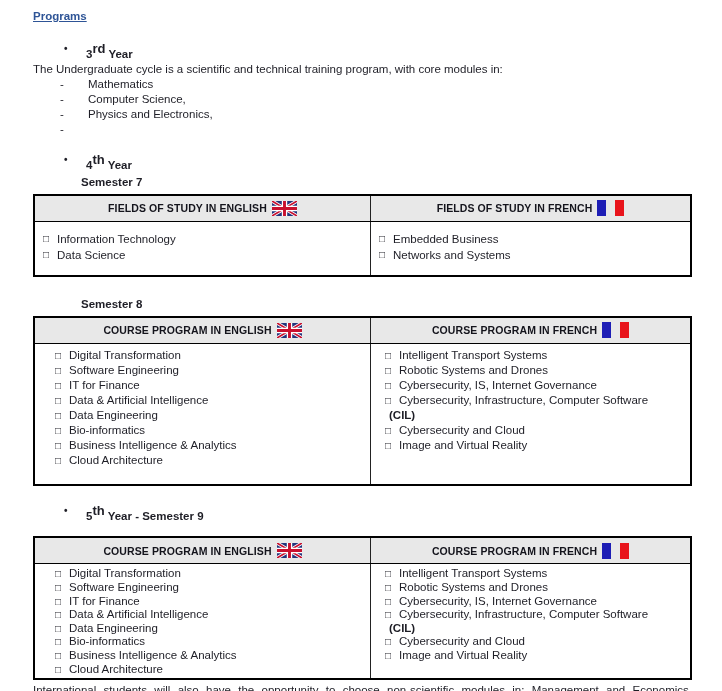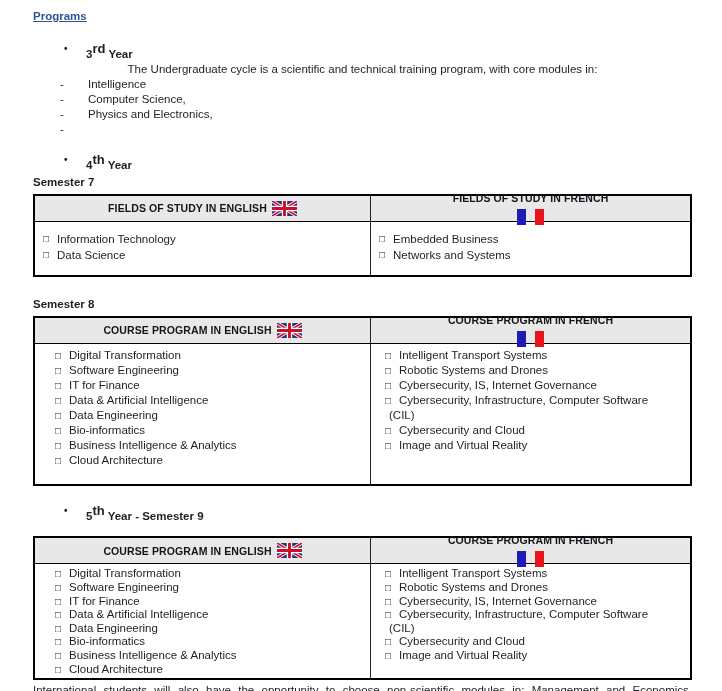"The Undergraduate cycle is a" .intro { text-align: center -> none }
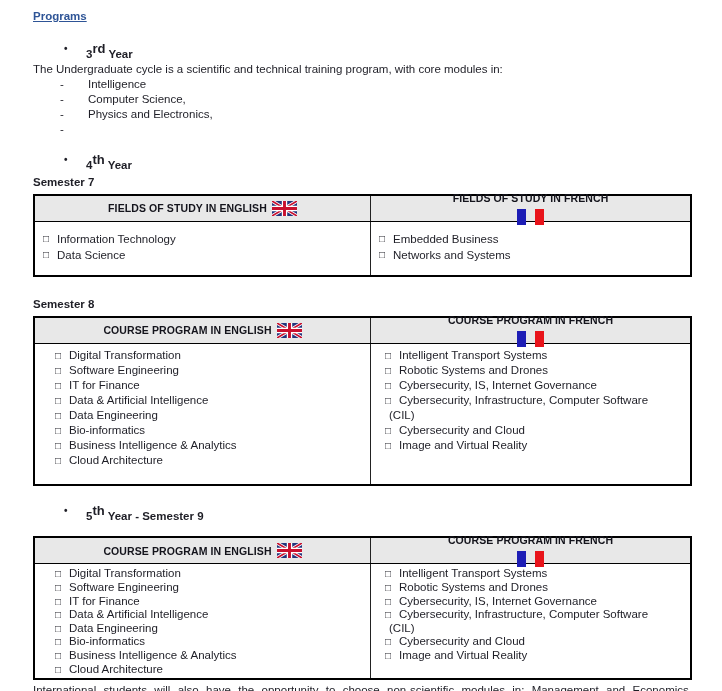"Intelligence" span { text: Intelligence -> Mathematics }
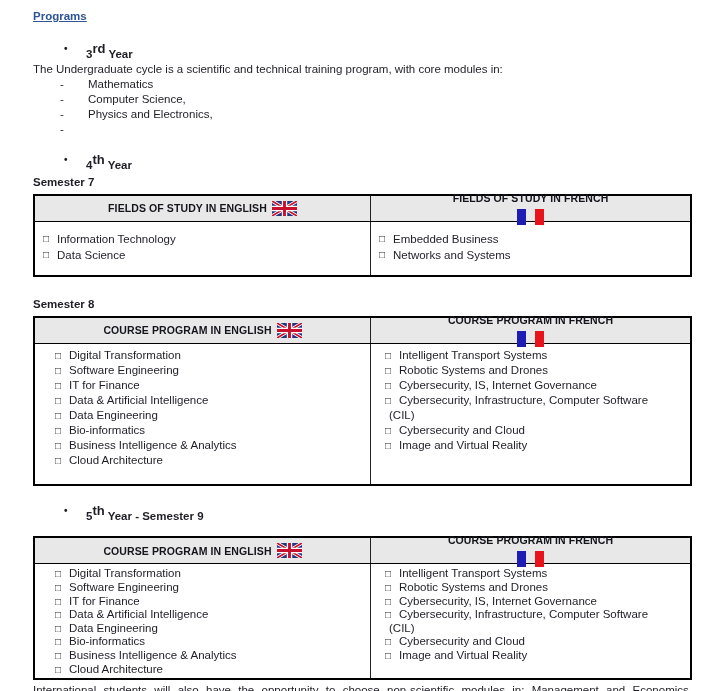"Semester 7" .semester-label { margin-left: none -> 48px }
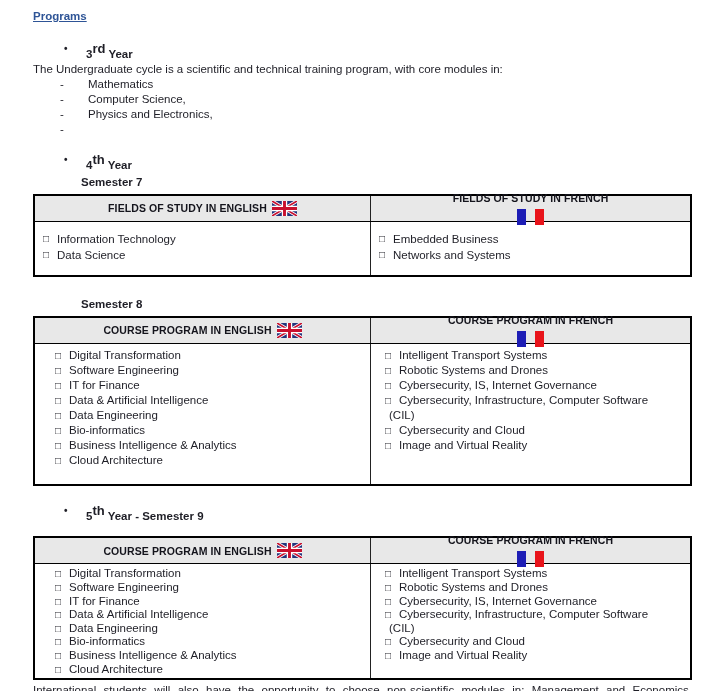"FIELDS OF STUDY IN FRENCH" .th-right { flex-direction: column -> none }
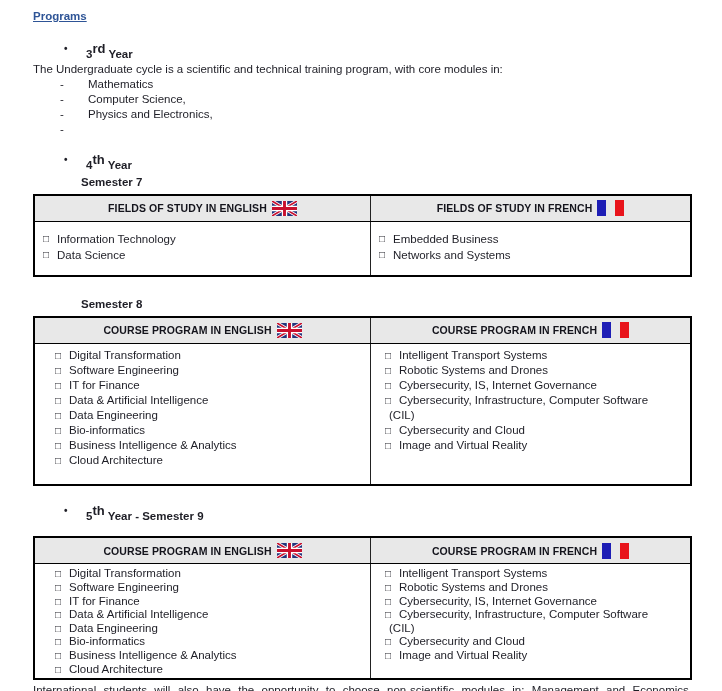"(CIL)" .item.cont { font-weight: none -> bold }
